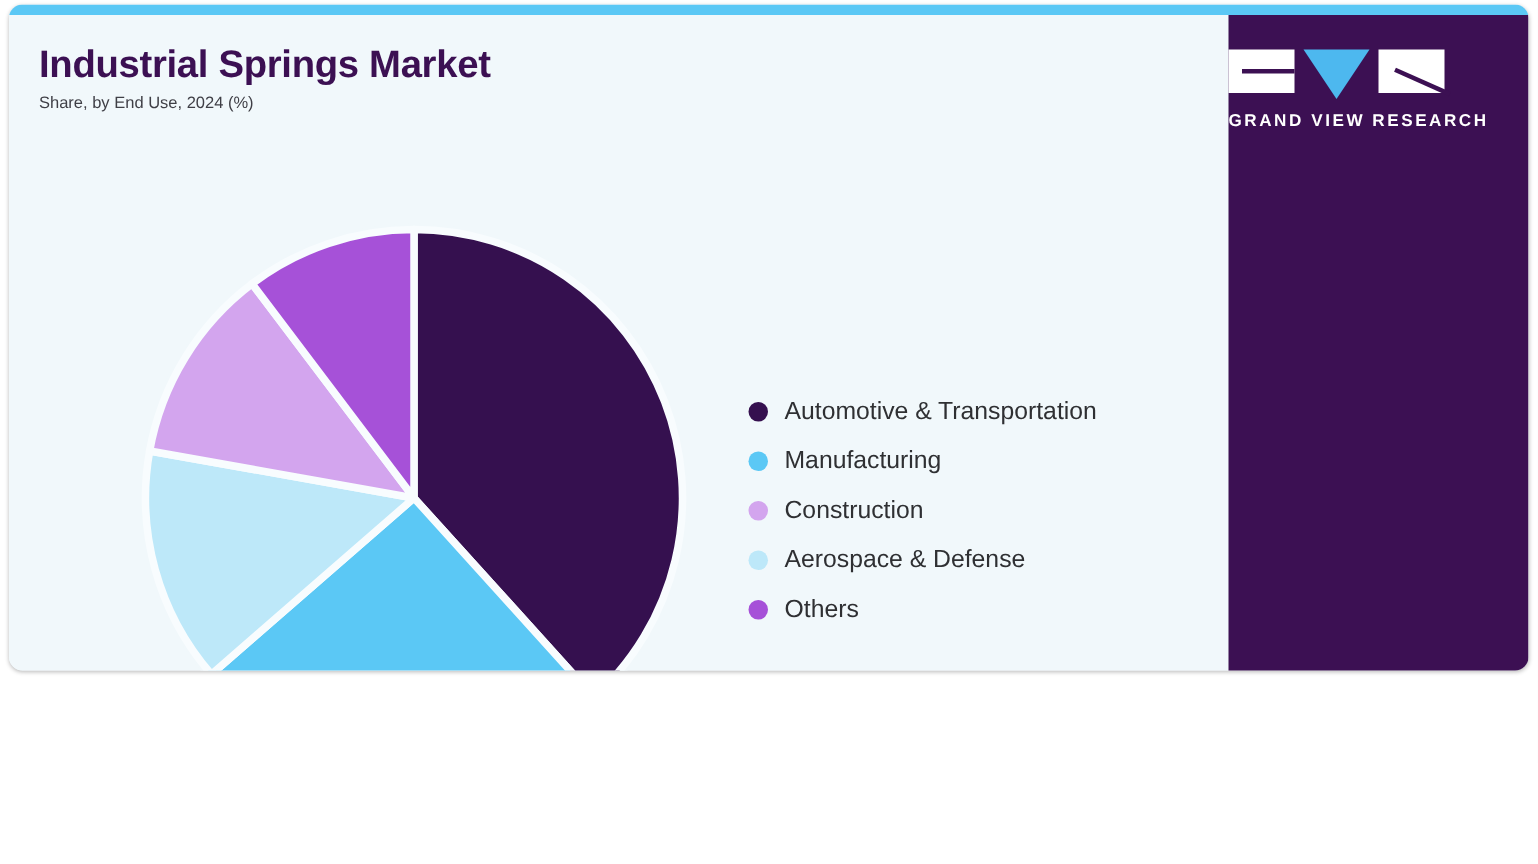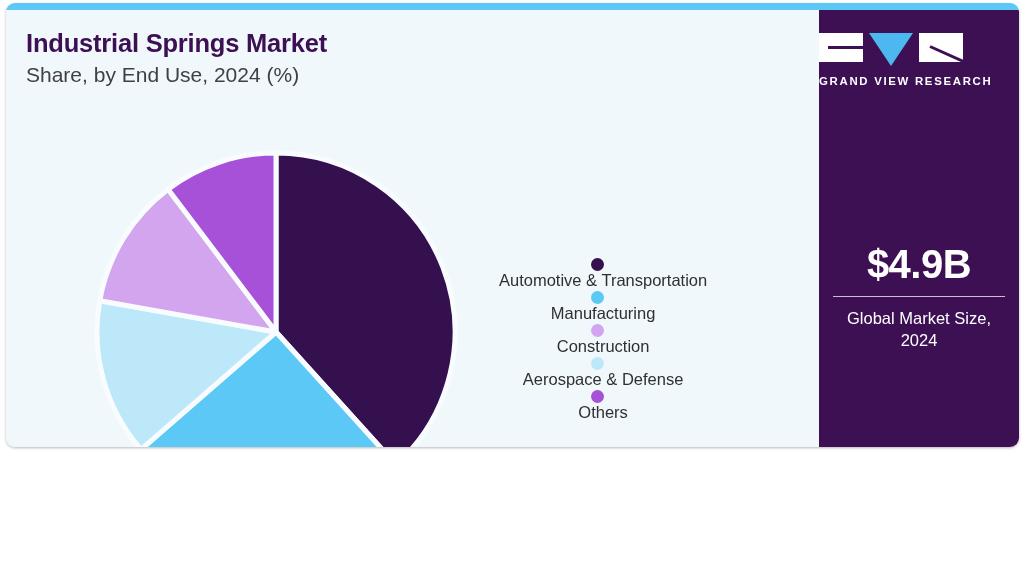"Share, by End Use, 2024" .subtitle { font-size: 21px -> 11px }
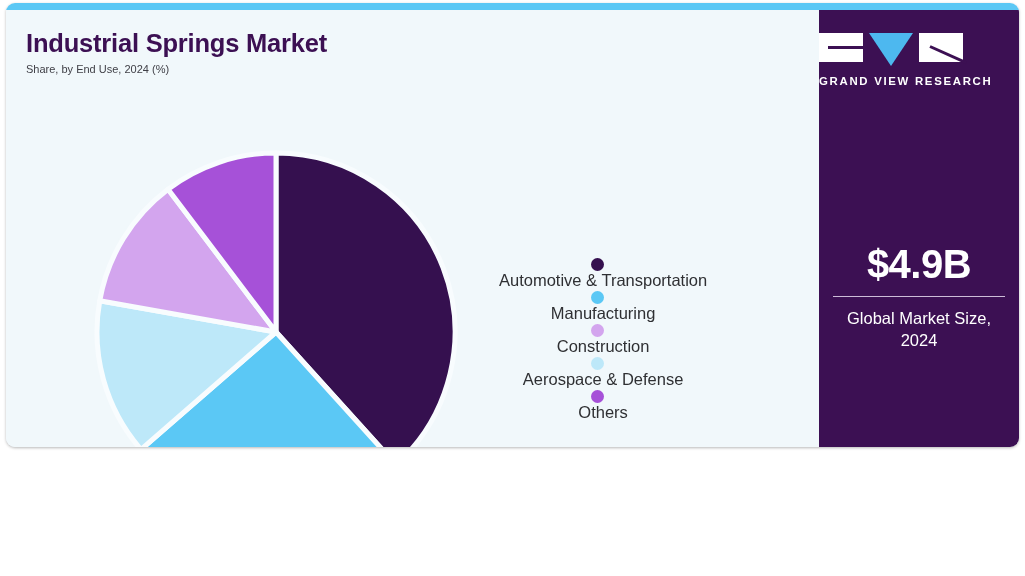"Automotive & Transportation" .legend-row { flex-direction: column -> none }
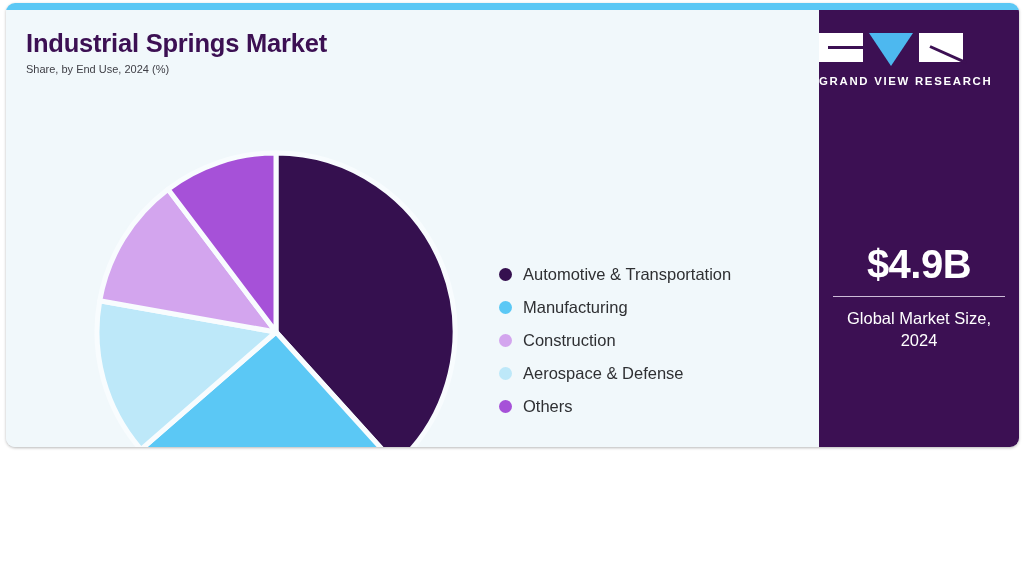"$4.9B" div.stat { html: <div> <div>$4.9B</div> <div></div> <div>Global Market Size, 2024</div> </div> -> none }
